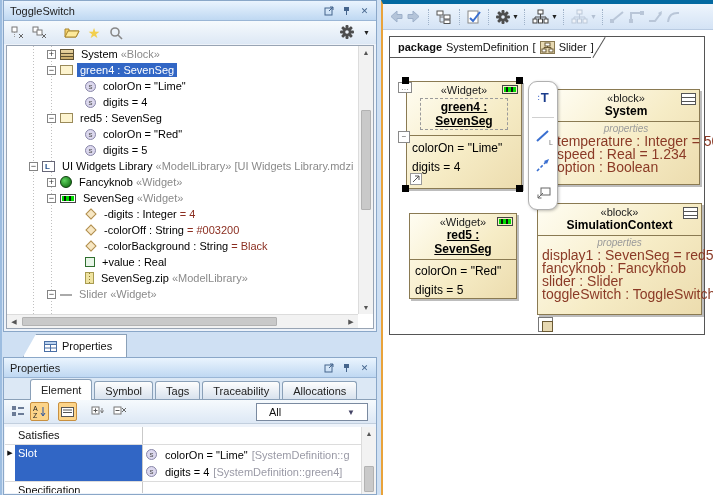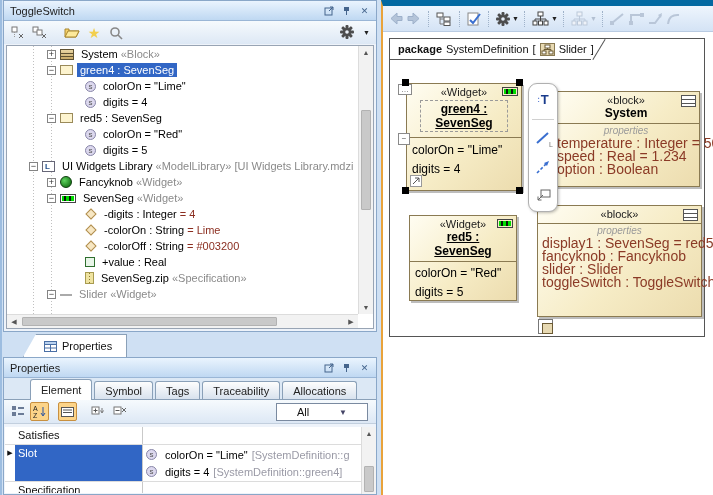"package" .right { border-top: 6px solid #0369a1 -> 4px solid #0369a1 }
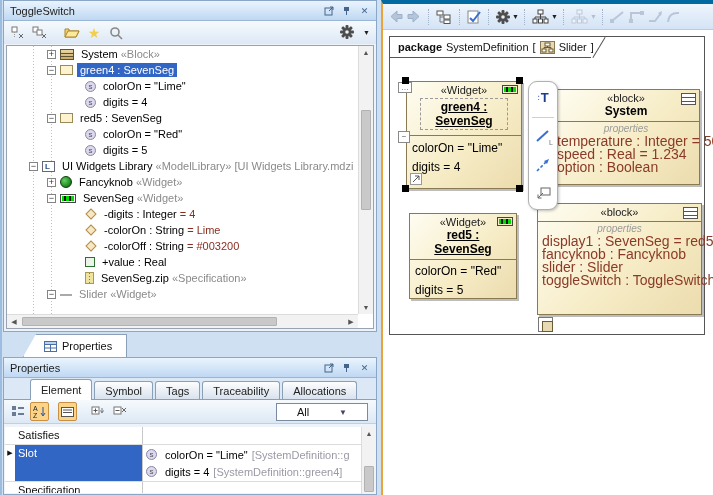"-colorOn : String = Lime" div.trow { html: <div> <span></span> <span><span>-colorOn : String</span><span> = Lime</span></span> </div> -> none }
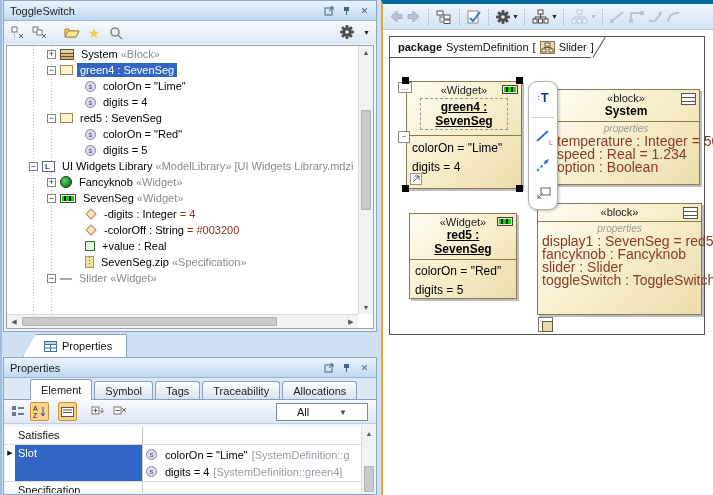"SimulationContext" div.bname { html: none -> <div>SimulationContext</div> }
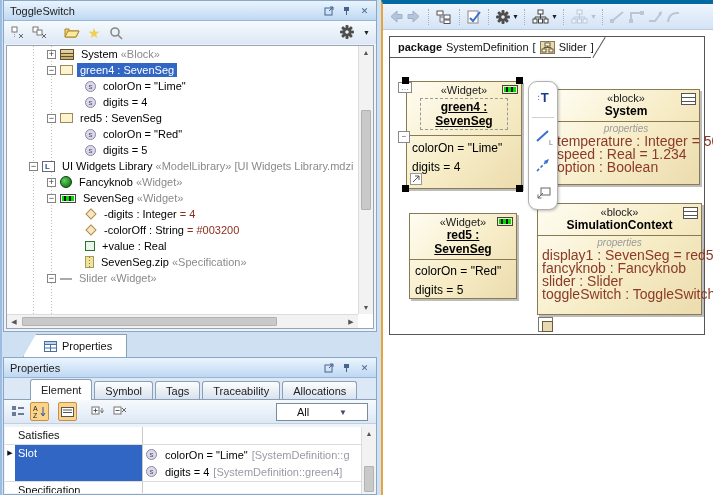"-colorBackground : String = Black" div.trow { html: none -> <div> <span></span> <span><span>-colorBackground : String</span><span> = Black</span></span> </div> }
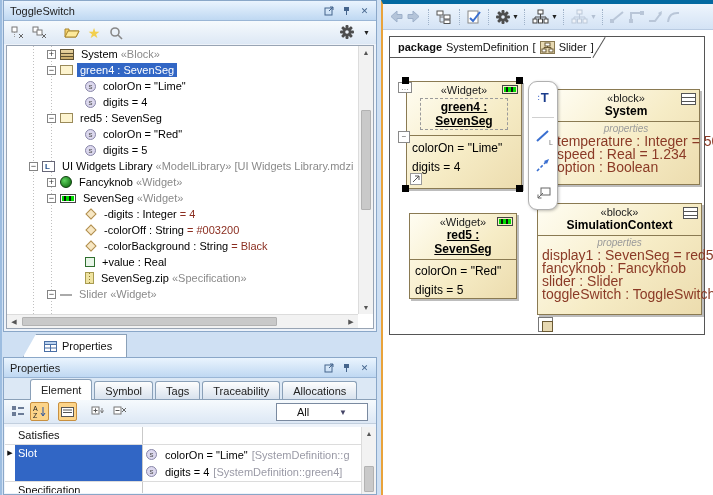"«Specification»" span.c-g { text: Specification -> ModelLibrary }
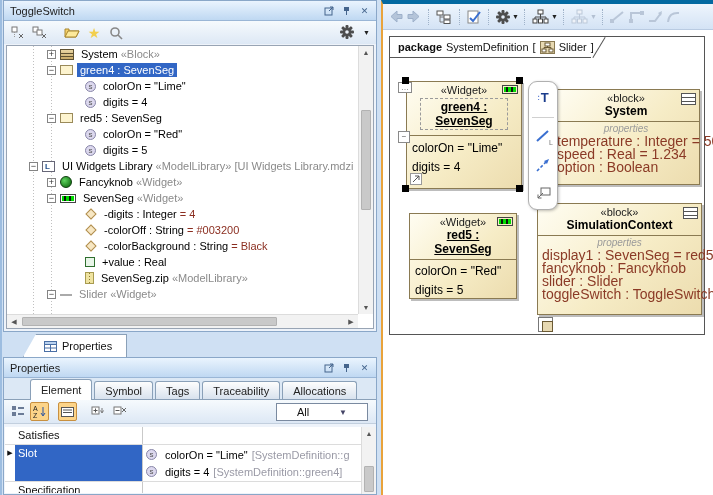"All" .filter { padding: 0 20px -> 0 12px; width: 92px -> 112px }
